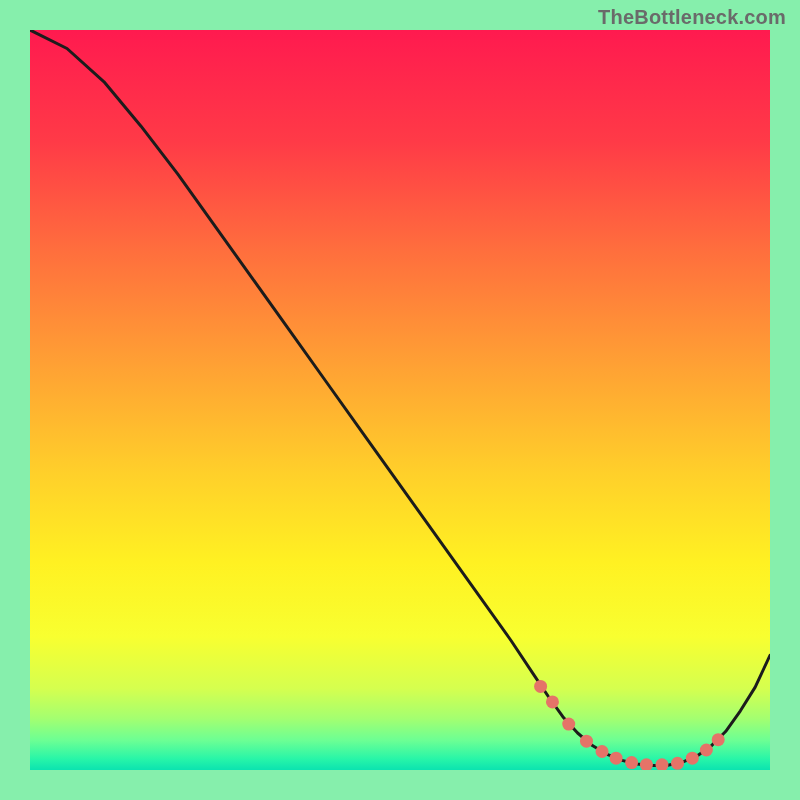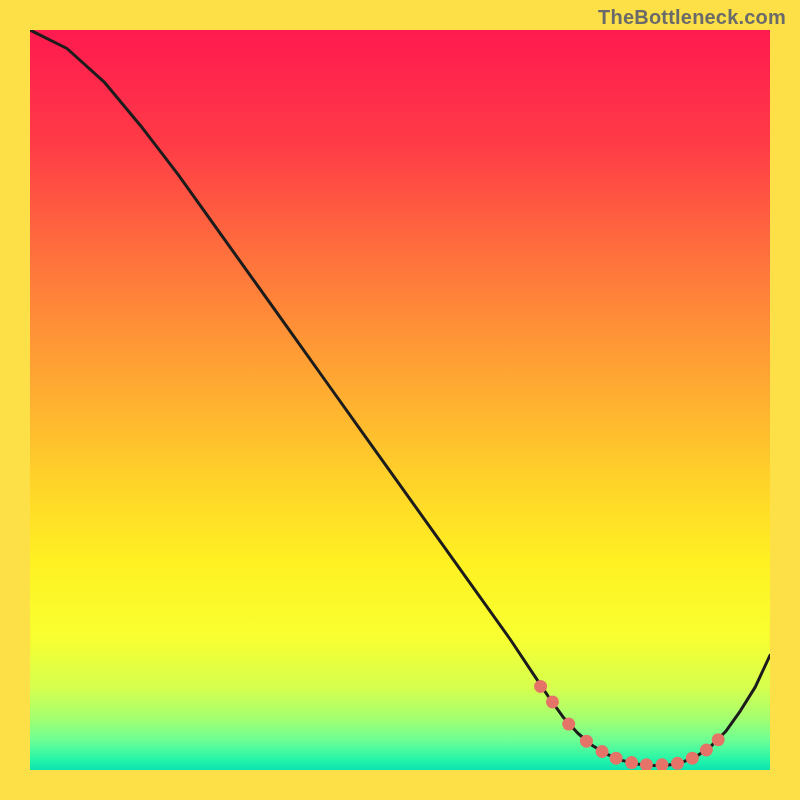"TheBottleneck.com" .frame { background: #fde047 -> #86efac }
